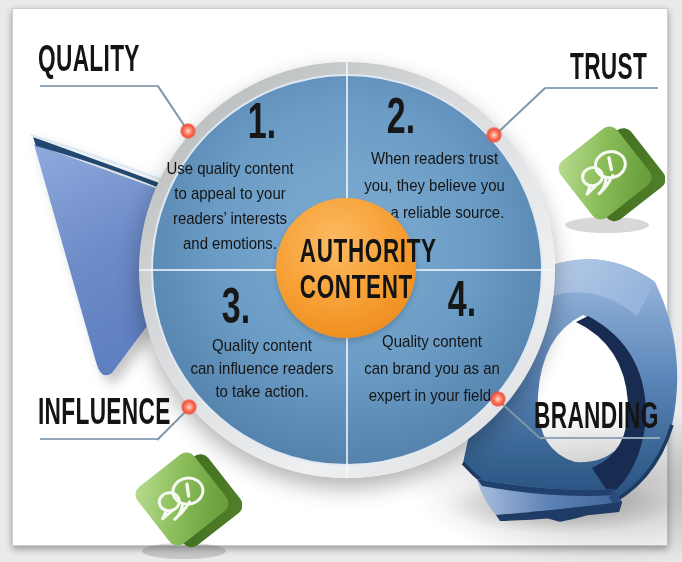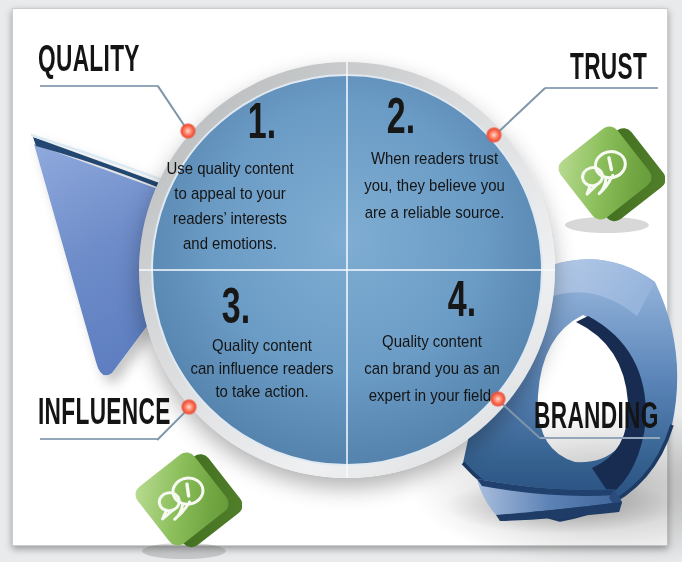"AUTHORITY" div.center-circle { html: none -> <div> <div> <div>AUTHORITY</div> <div>CONTENT</div> </div> </div> }
